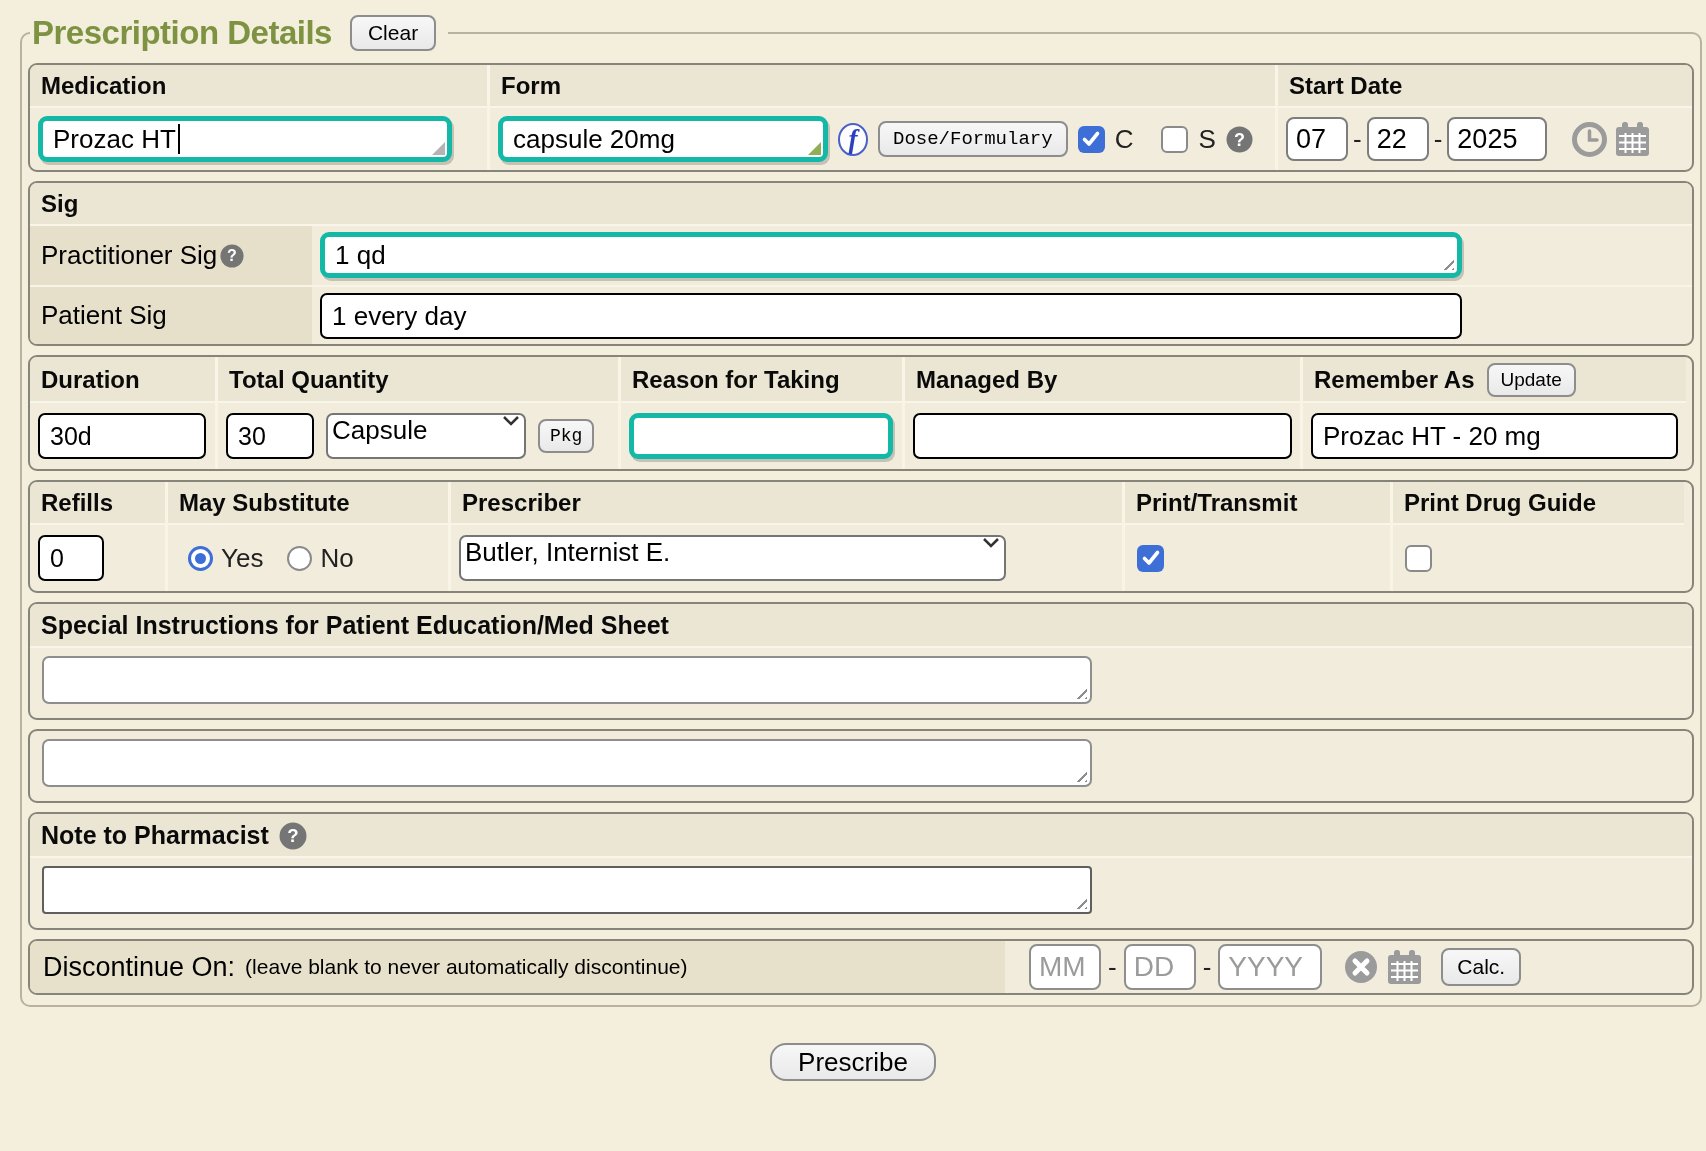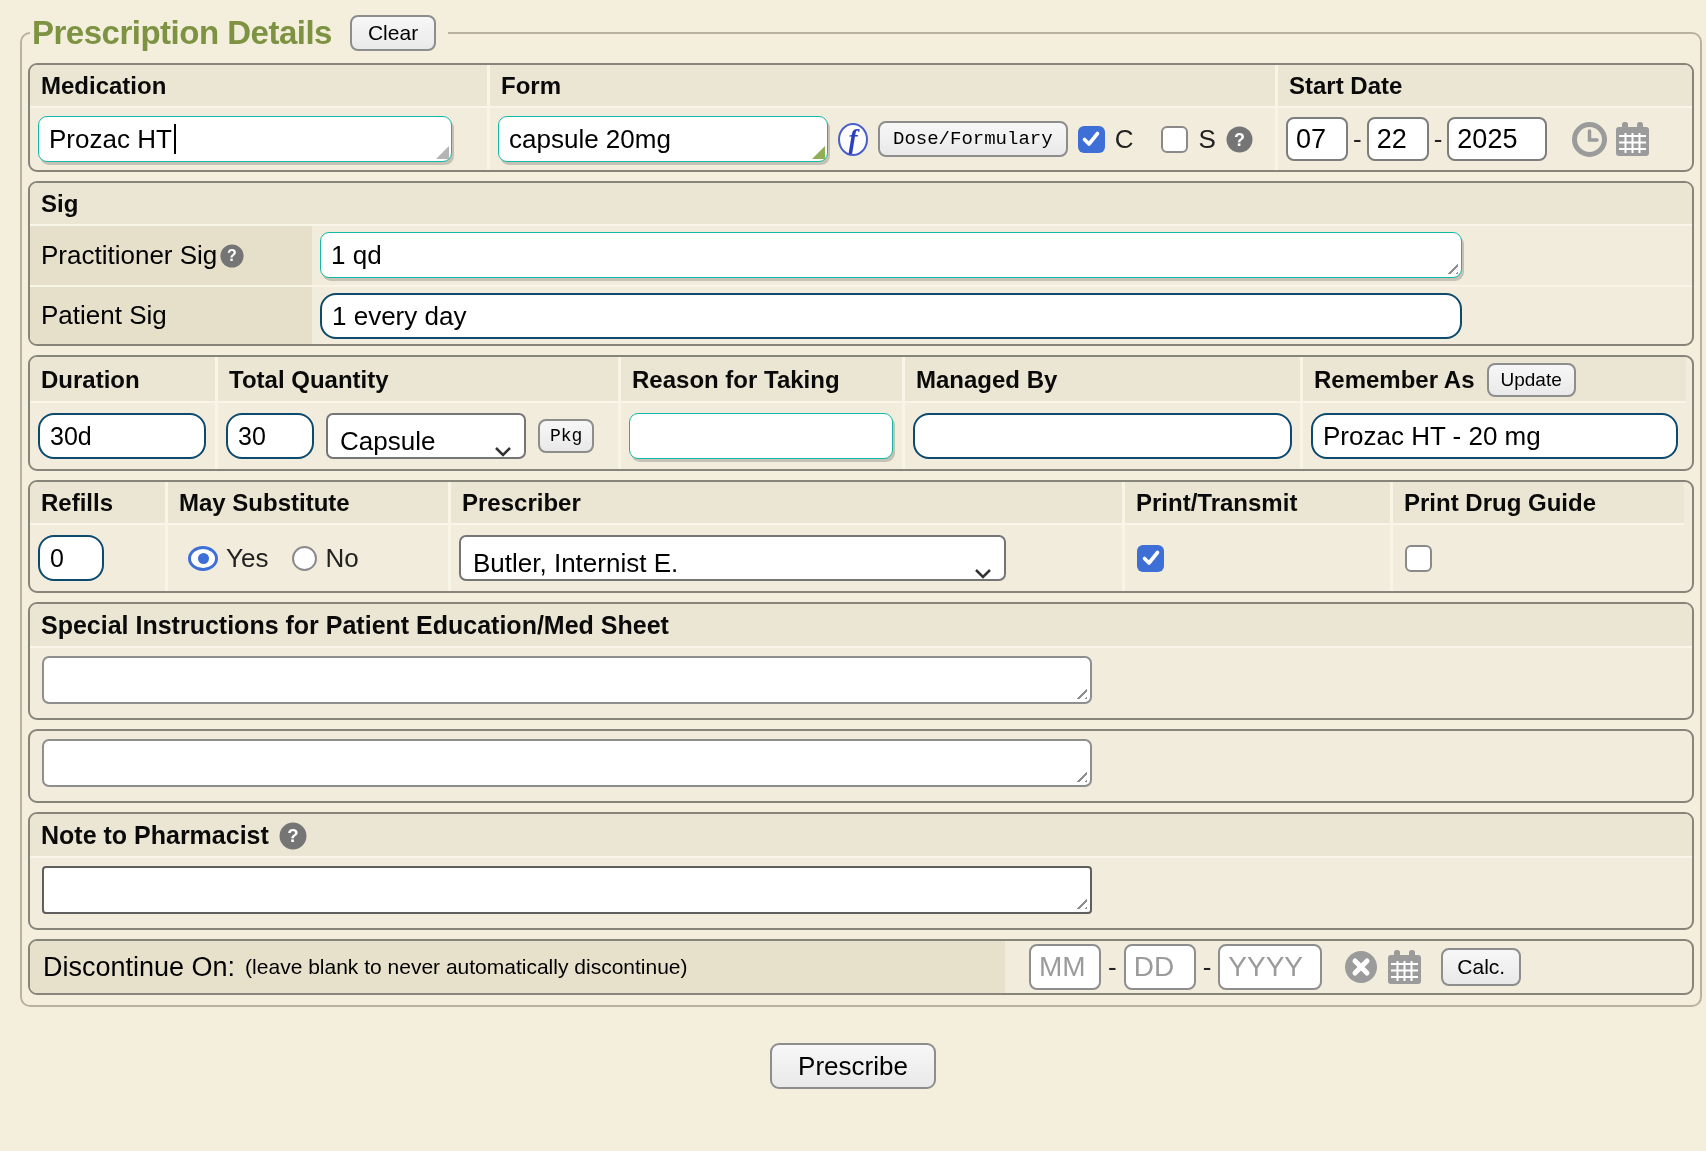"Prozac HT" .fld.focus { border: 1px solid #14b8a6 -> 5px solid #14b8a6 }
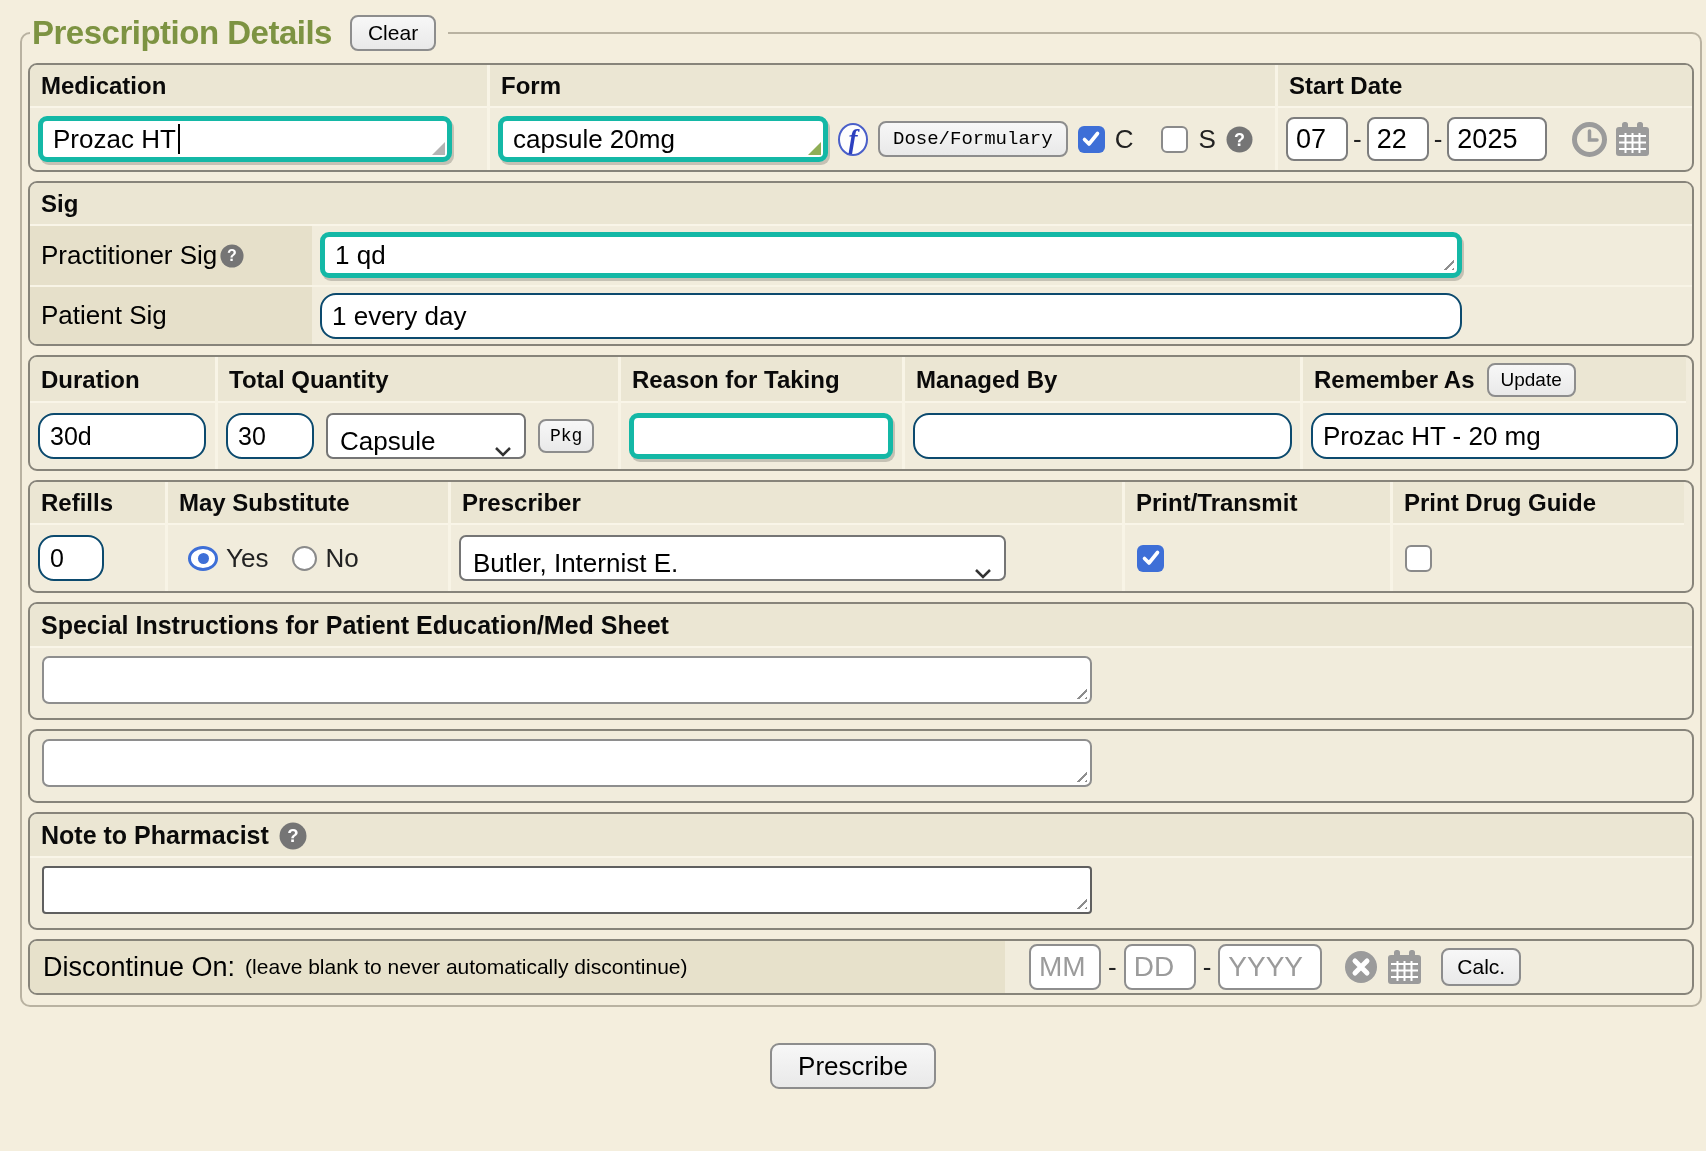"1 every day" .fld { border: 2px solid #0c4a6e -> 2px solid #000000; border-radius: 16px -> 7px }
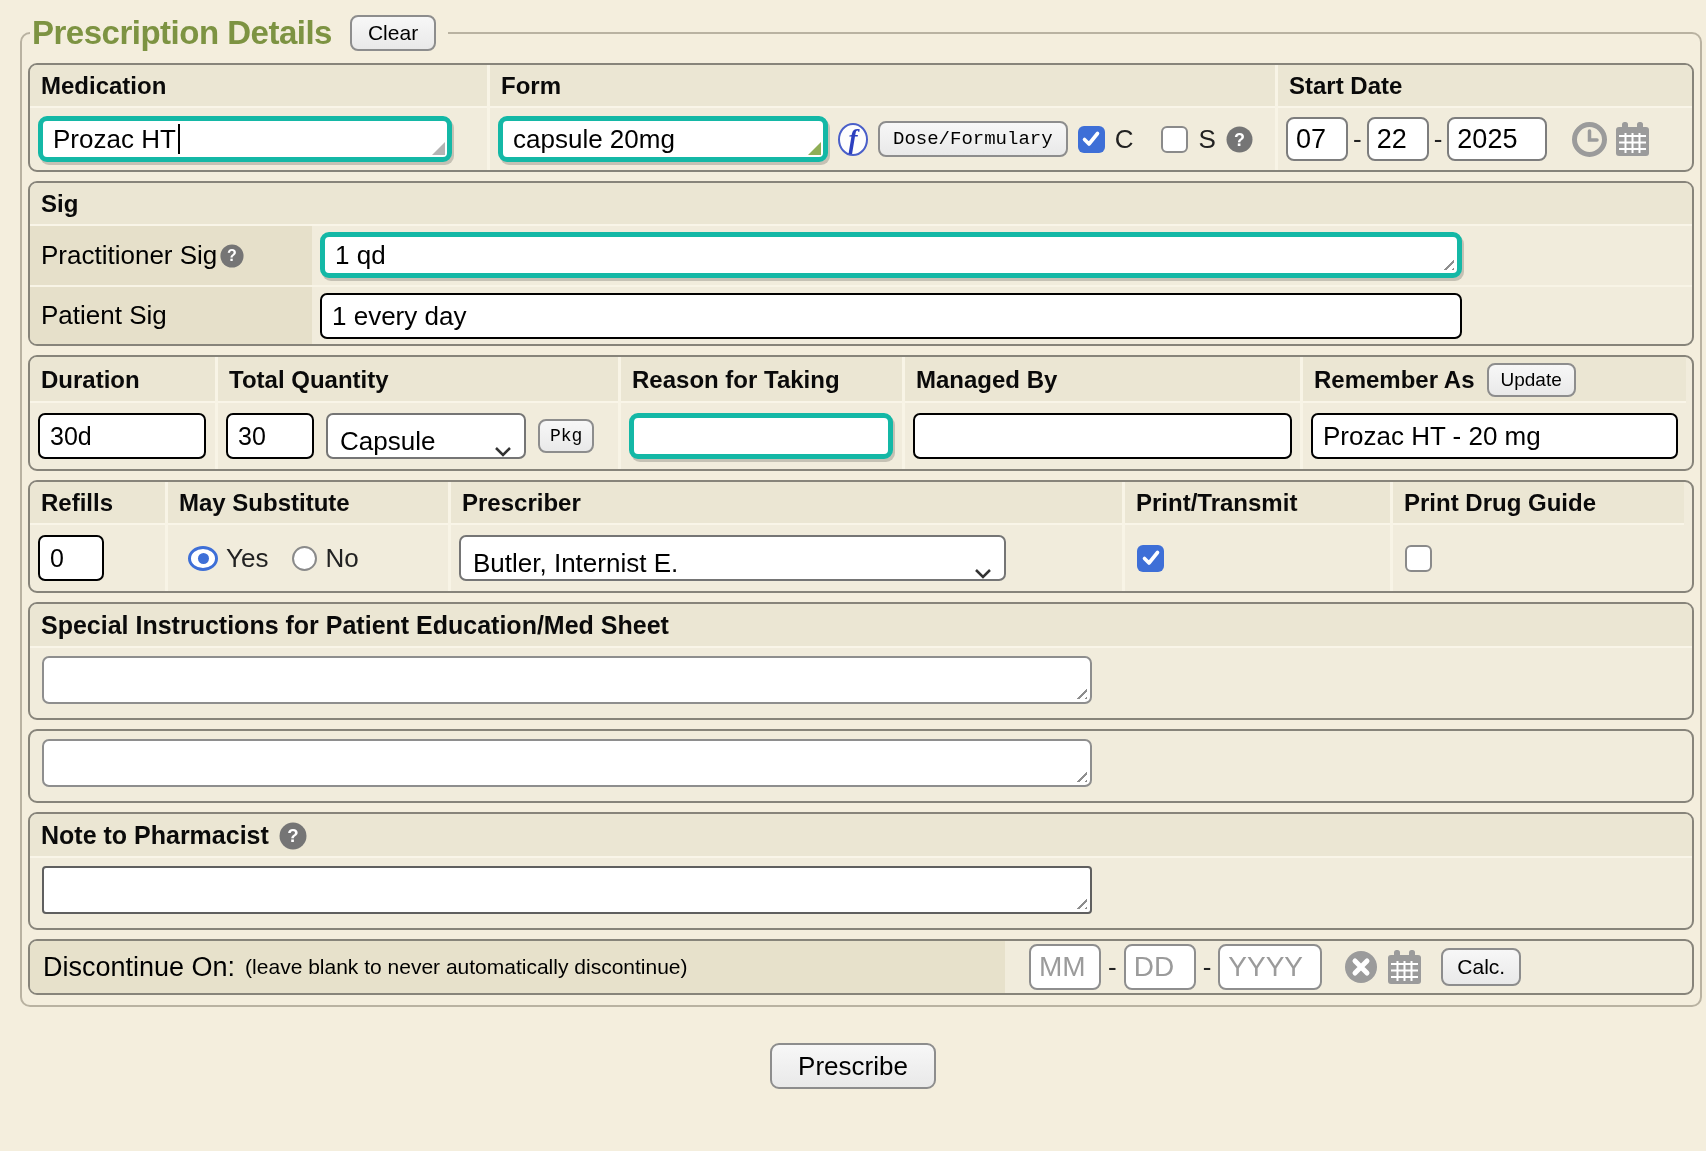"Capsule" .sel { align-items: flex-end -> flex-start; padding: 0 12px -> 0 4px }
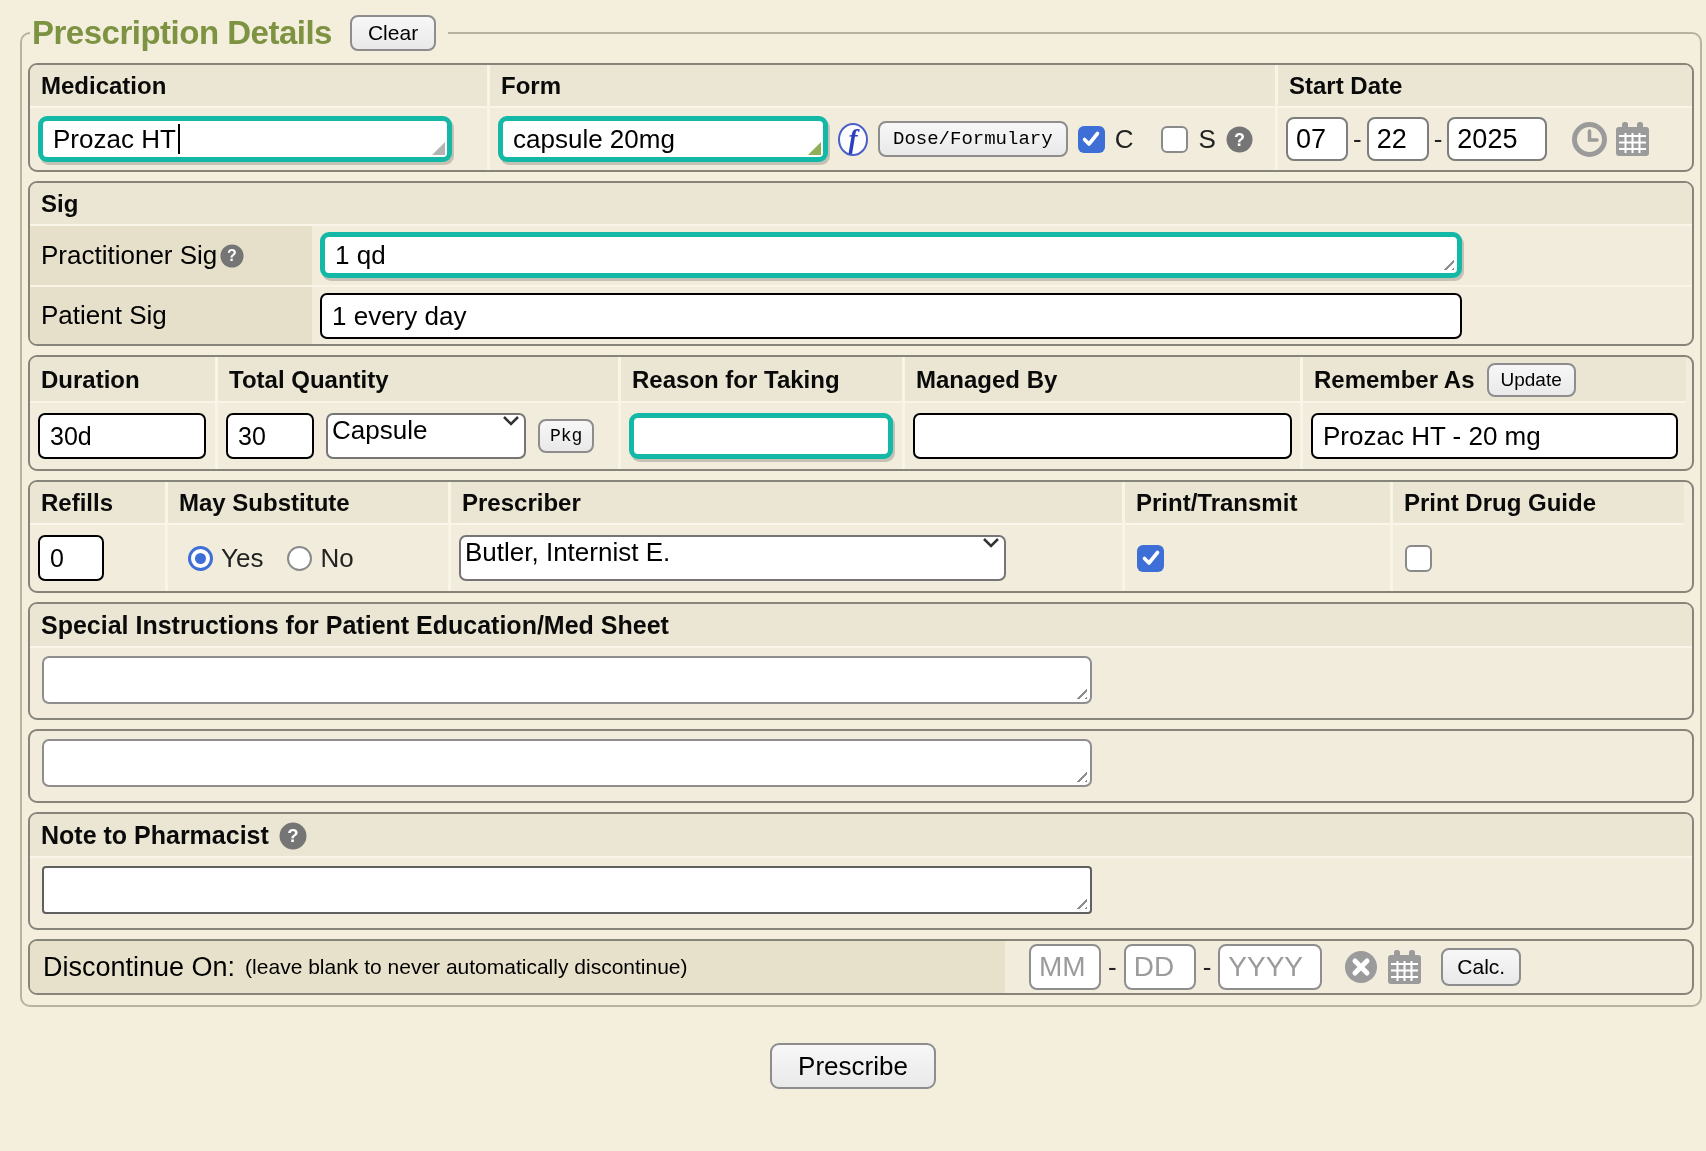"Prescribe" .btn-big { border-radius: 9px -> 16px; height: 46px -> 38px }
